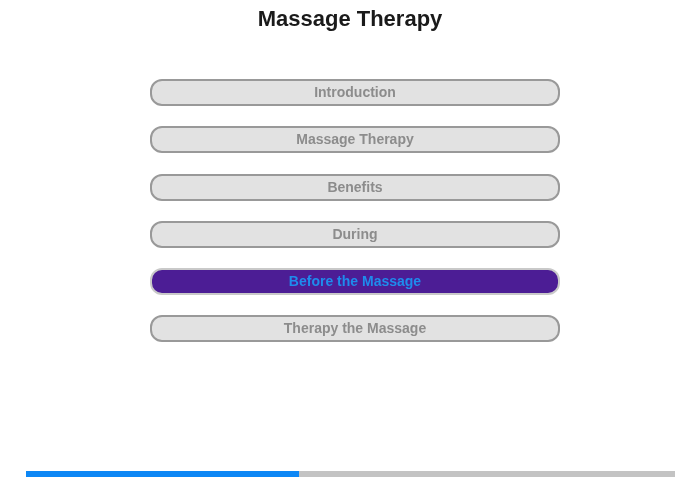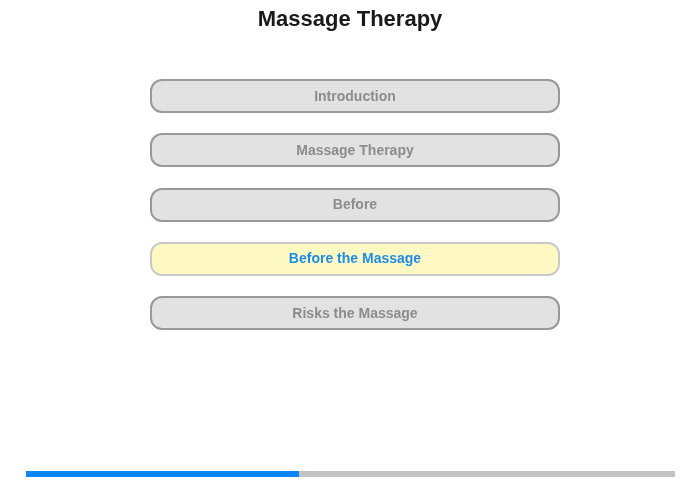"Introduction" .menu-button { height: 34px -> 27px }
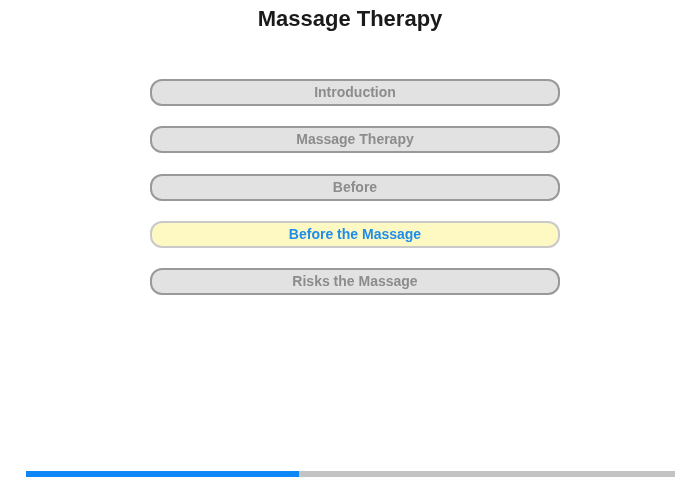"Benefits" button.menu-button { html: none -> <button>Benefits</button> }
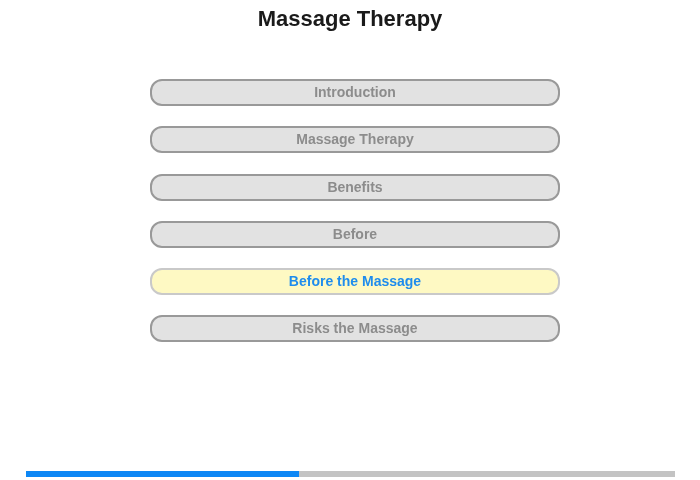"Before" button.menu-button { text: Before -> During }
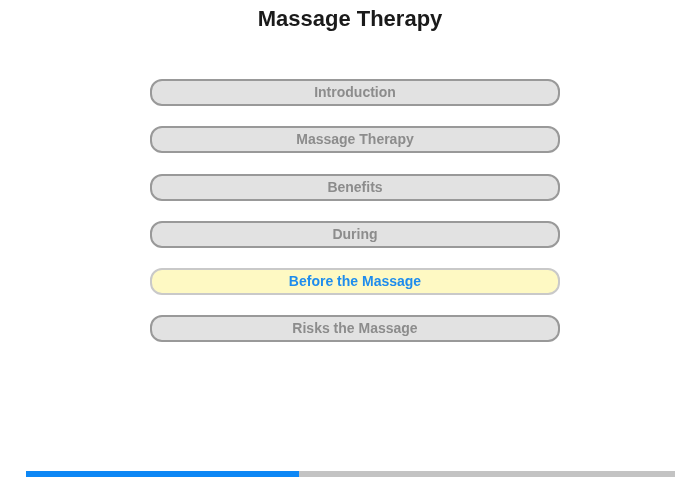"Before the Massage" .menu-button.selected { background: #fef9c3 -> #4c1d95 }
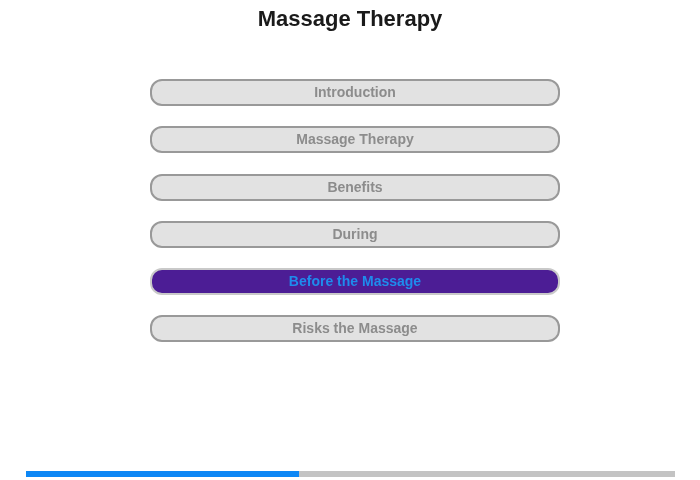"Risks the Massage" button.menu-button { text: Risks -> Therapy }
